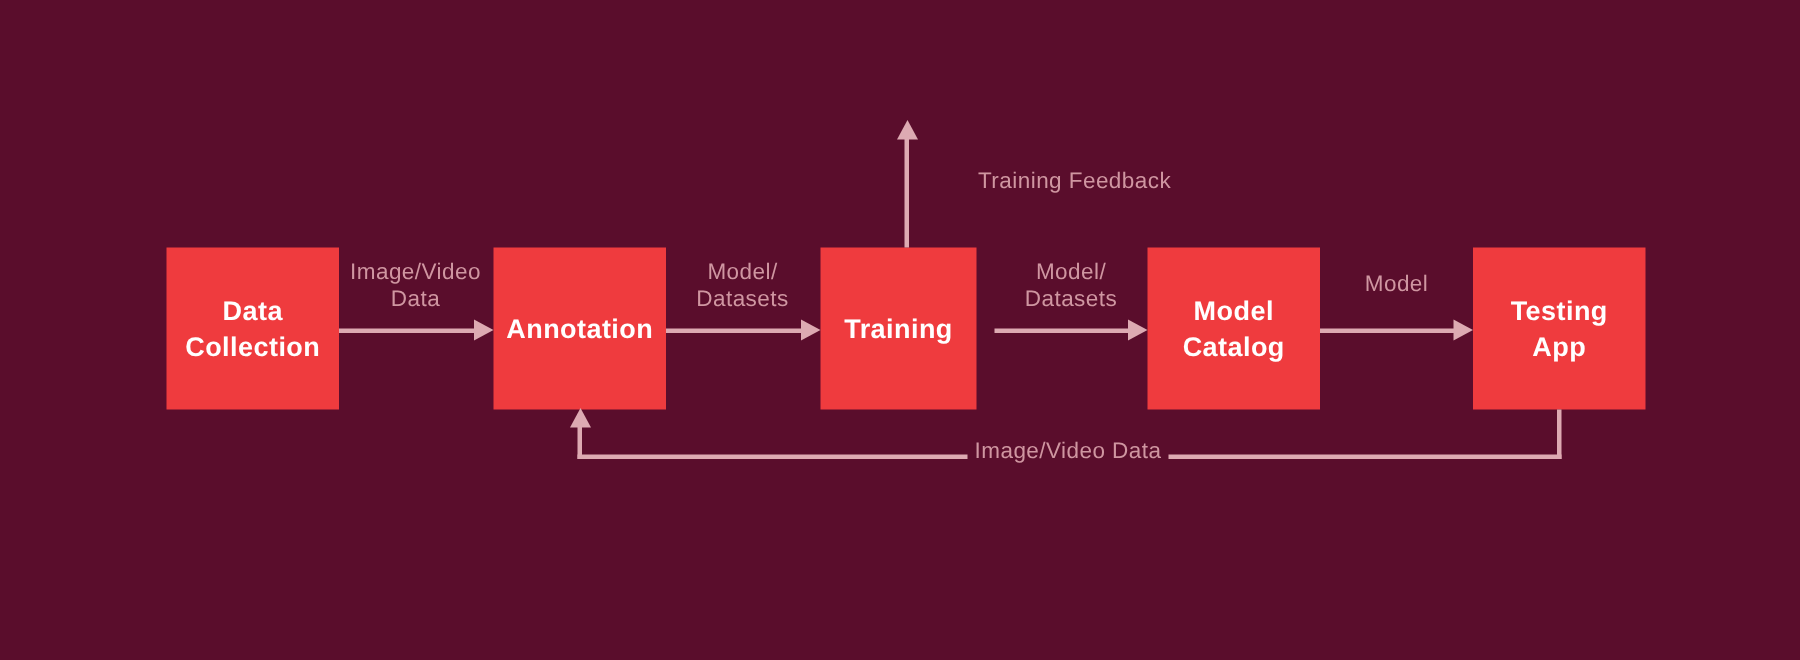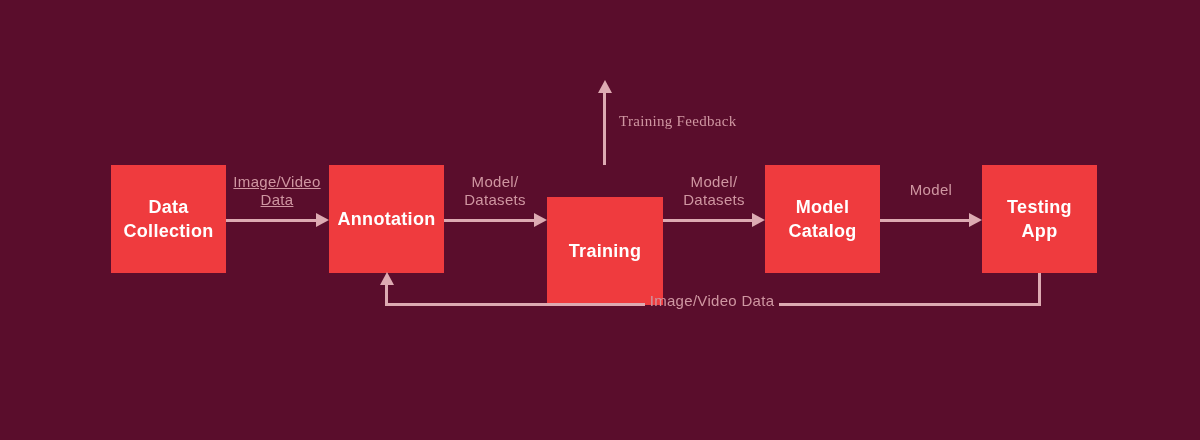"Training Feedback" div.elabel { font-family: Liberation Serif, serif -> none; left: 619px -> 652px }
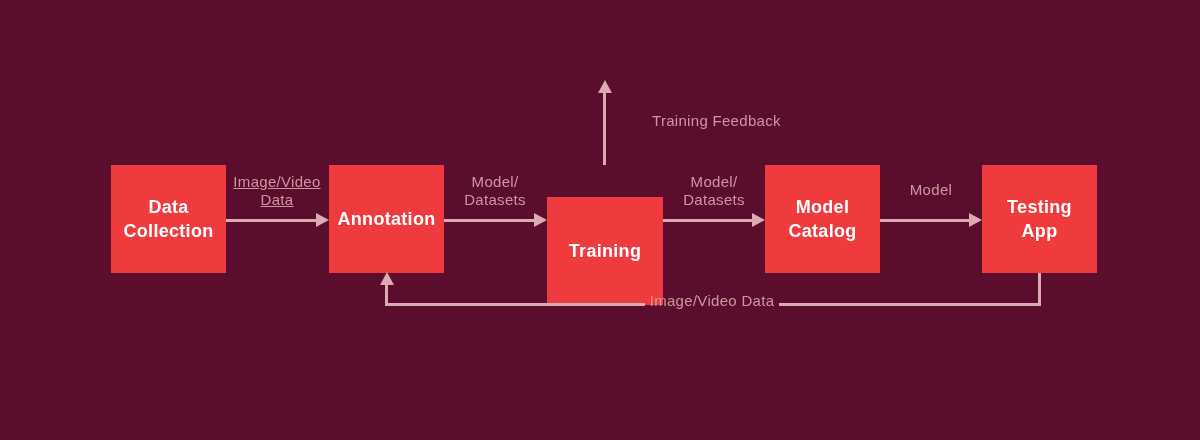"Image/Video" div.elabel { text-decoration: underline -> none }
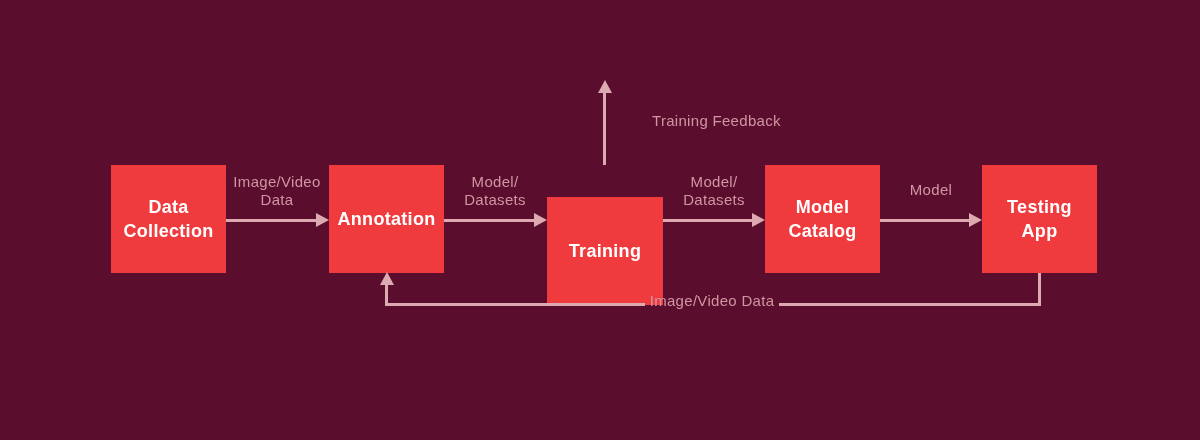"Training" div.node { margin-top: 32px -> none; width: 116px -> 104px }
